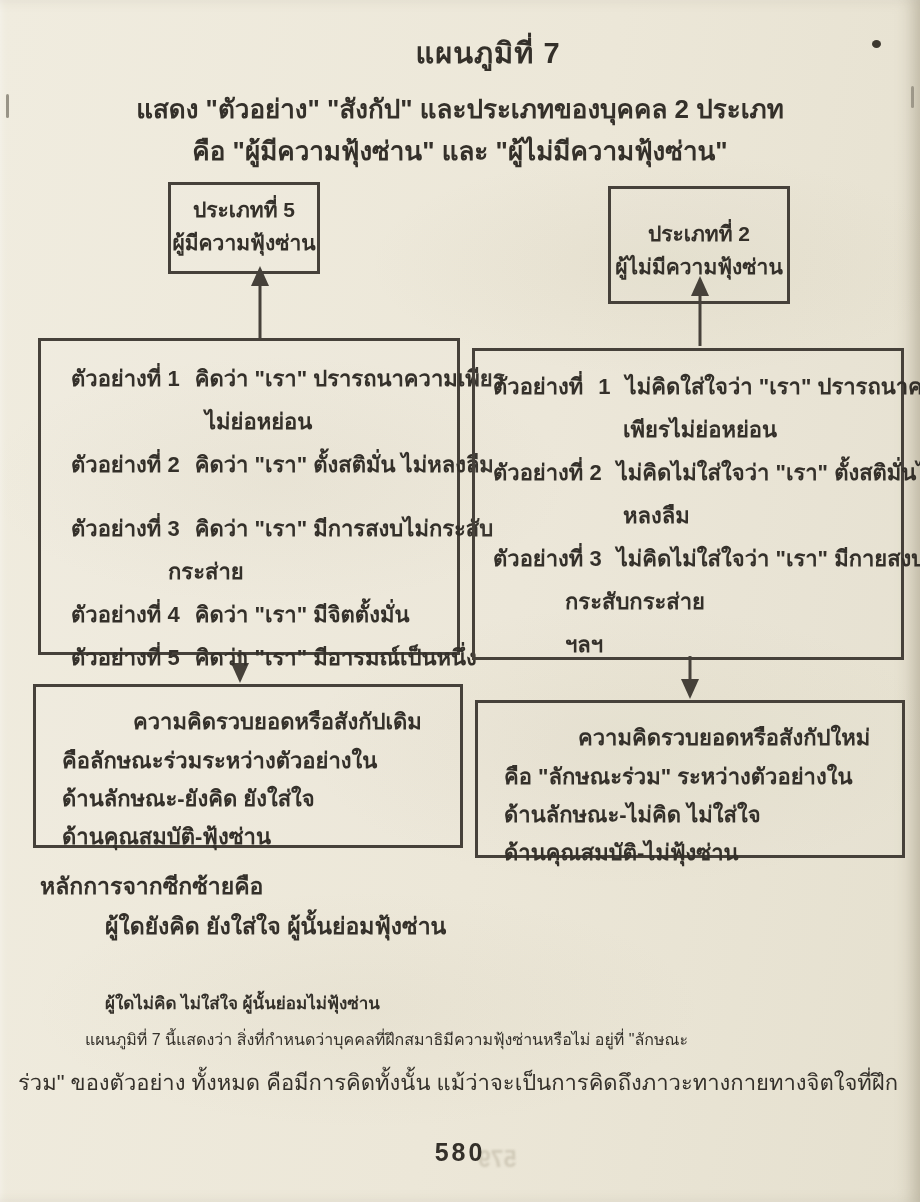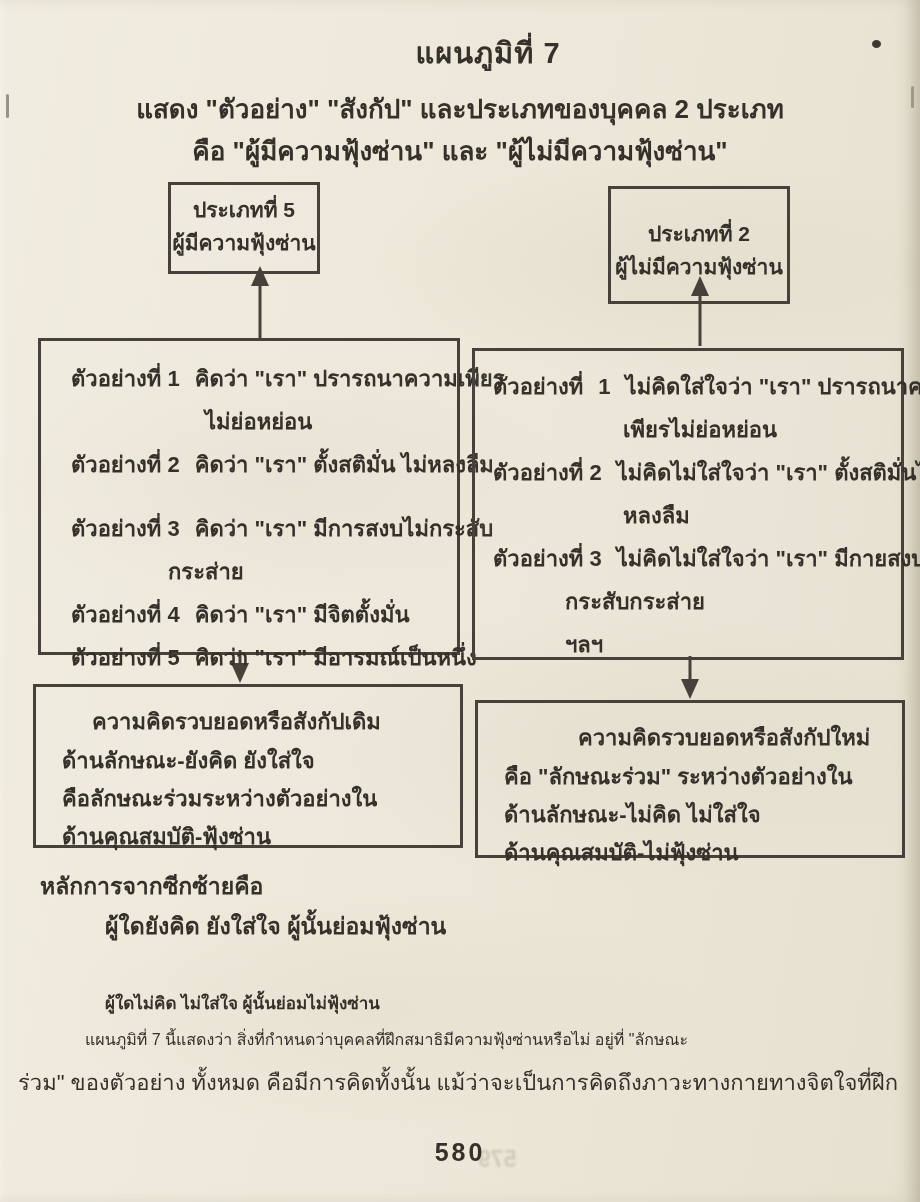"ความคิดรวบยอดหรือสังกัปเดิม" .ctitle { padding-left: 56px -> 97px }
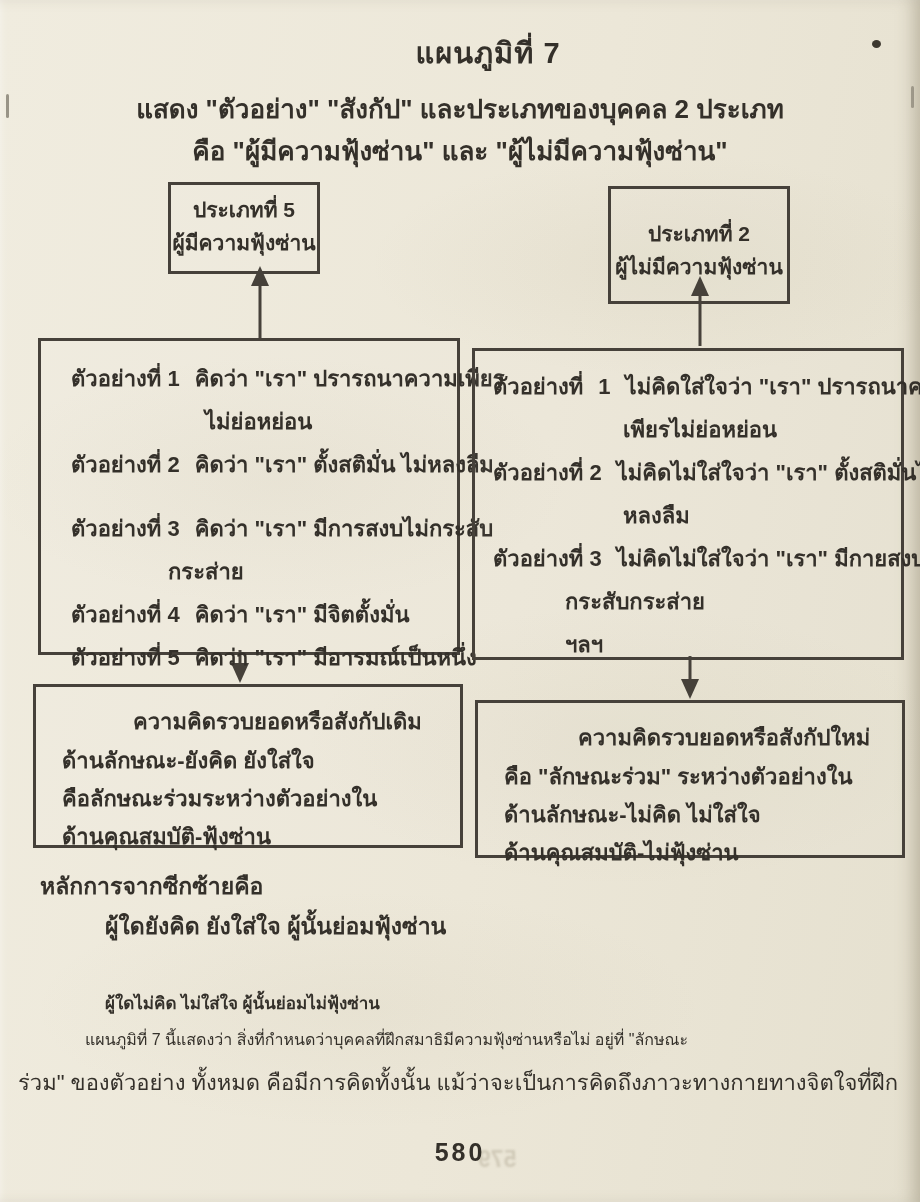"ด้านลักษณะ-ยังคิด ยังใส่ใจ" div.cline { order: before "คือลักษณะร่วมระหว่างตัวอย่างใน" -> after "คือลักษณะร่วมระหว่างตัวอย่างใน" }
